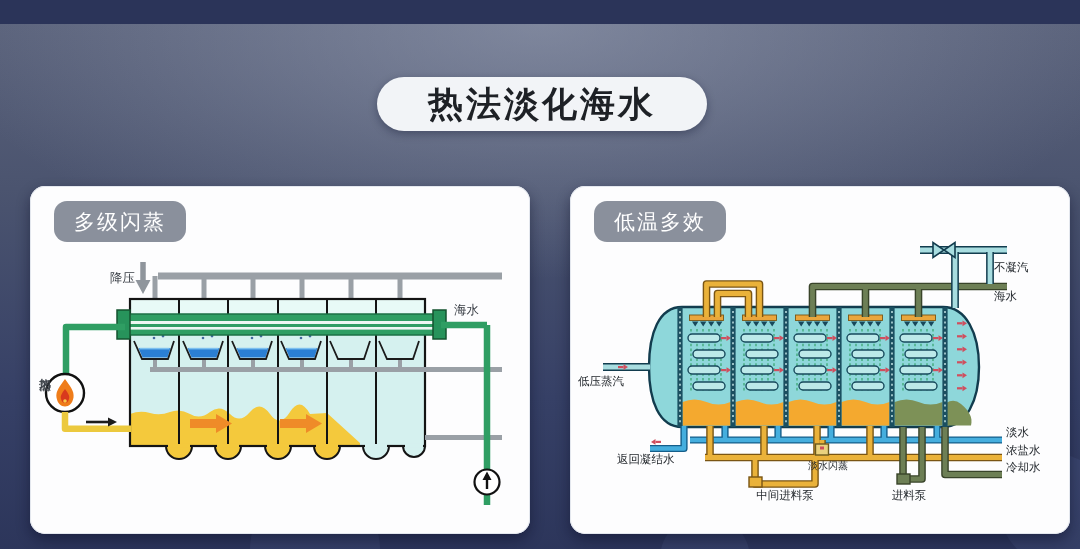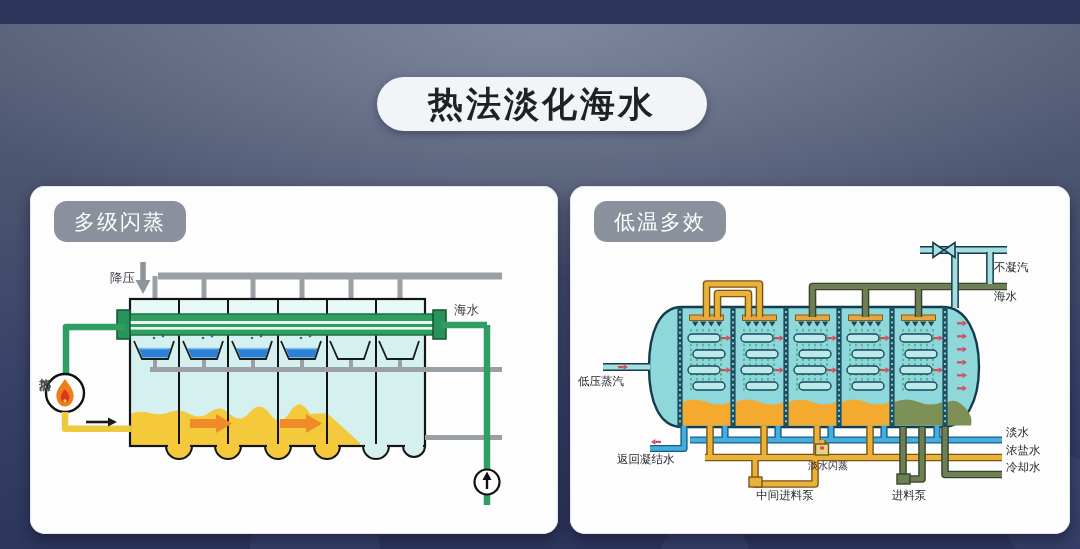"多级闪蒸" .panel.left { padding-left: 28px -> none }
